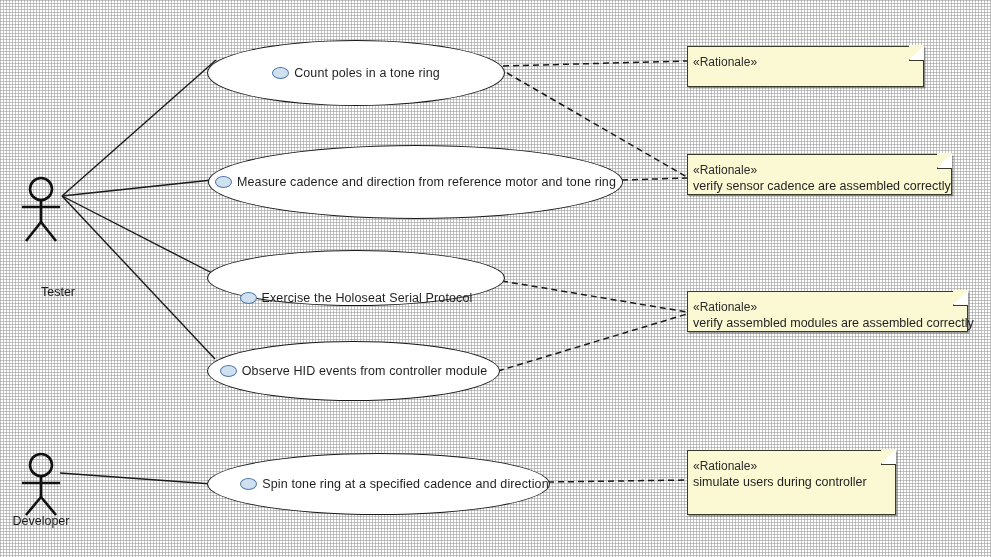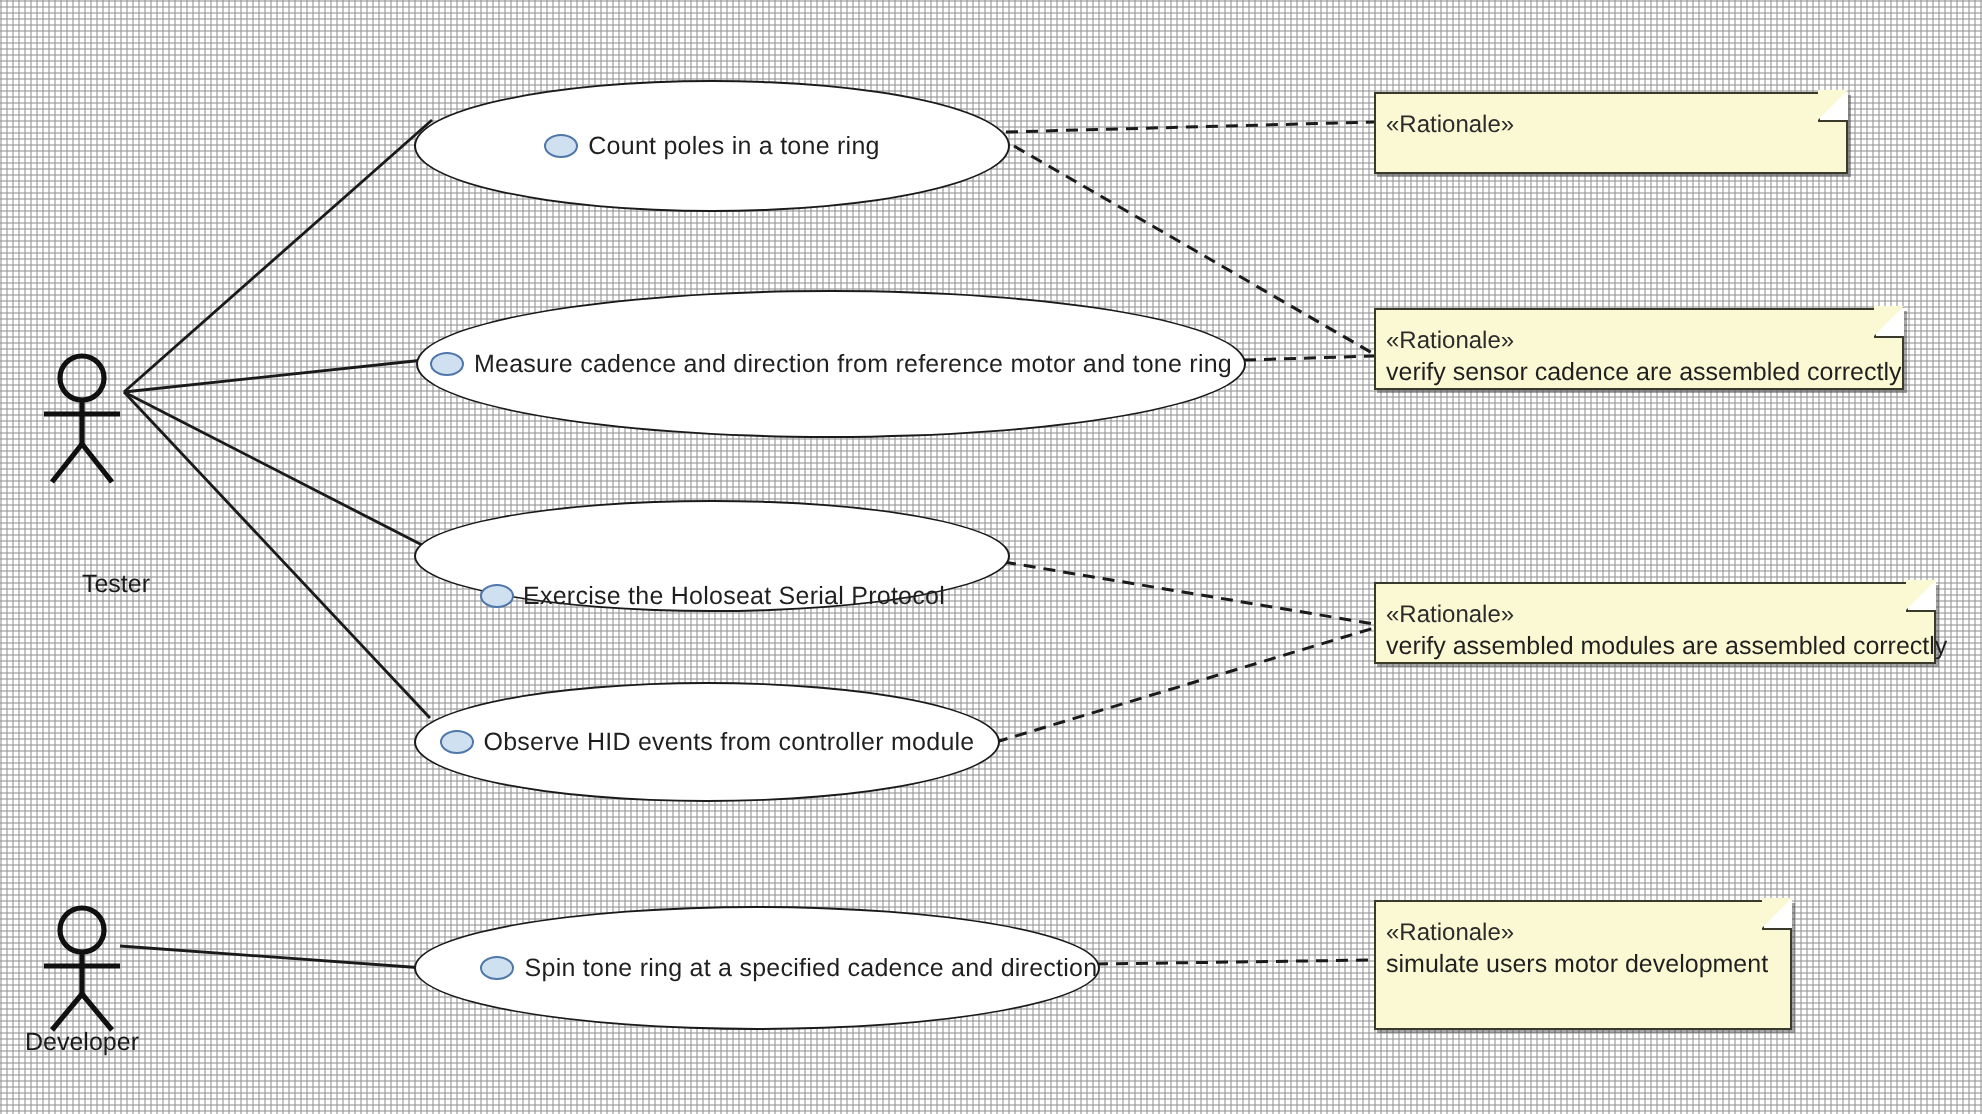"simulate users motor development" div.note-body { text: motor development -> during controller }
